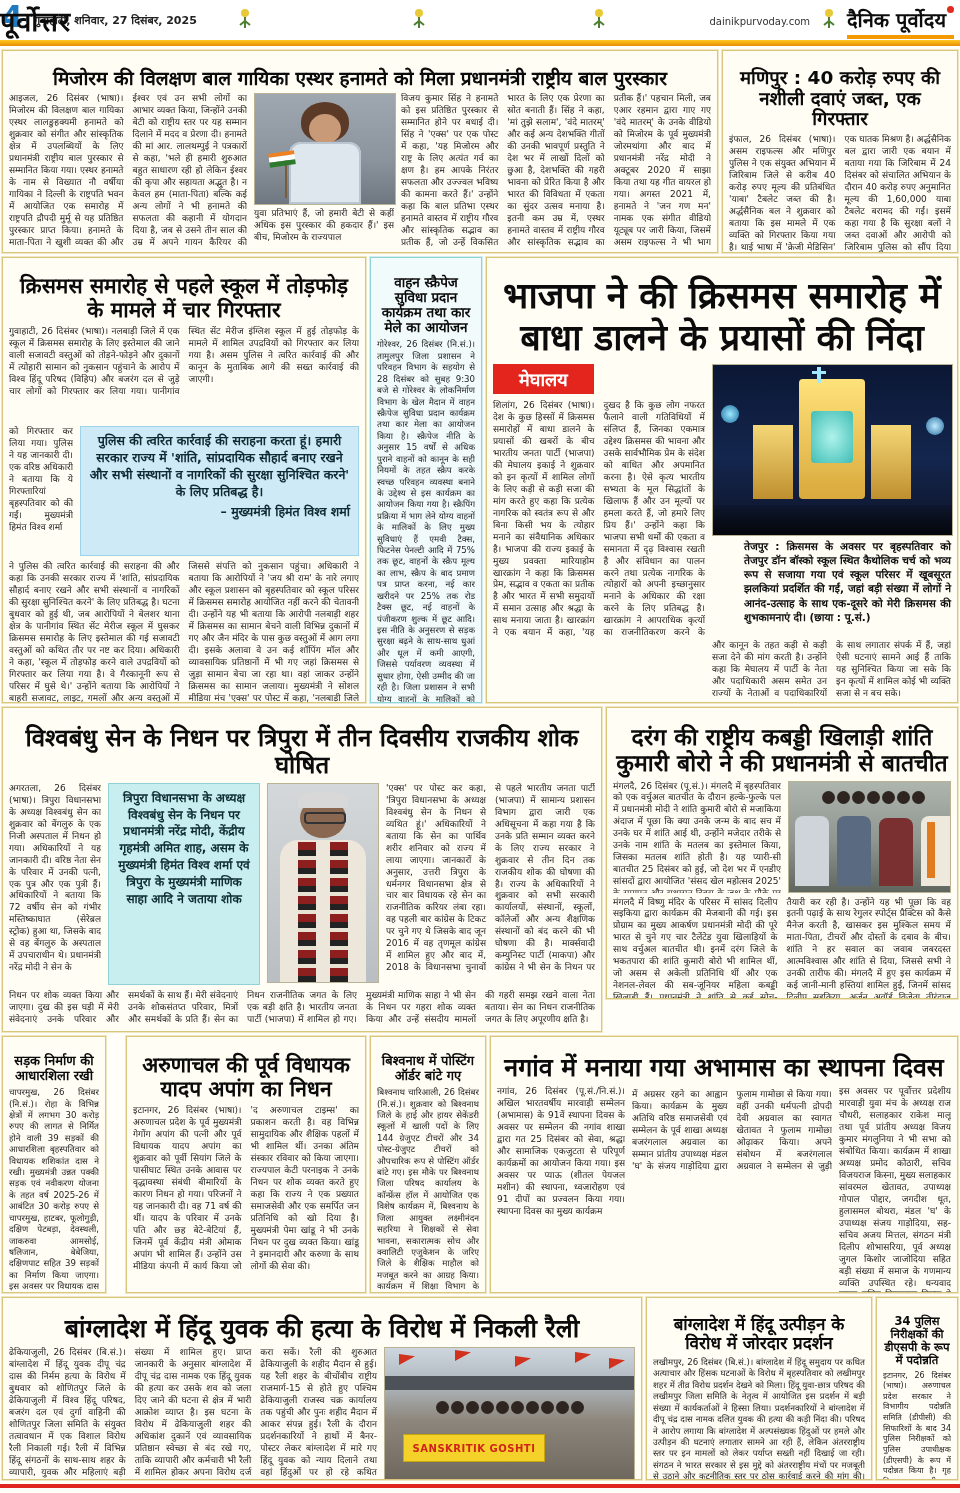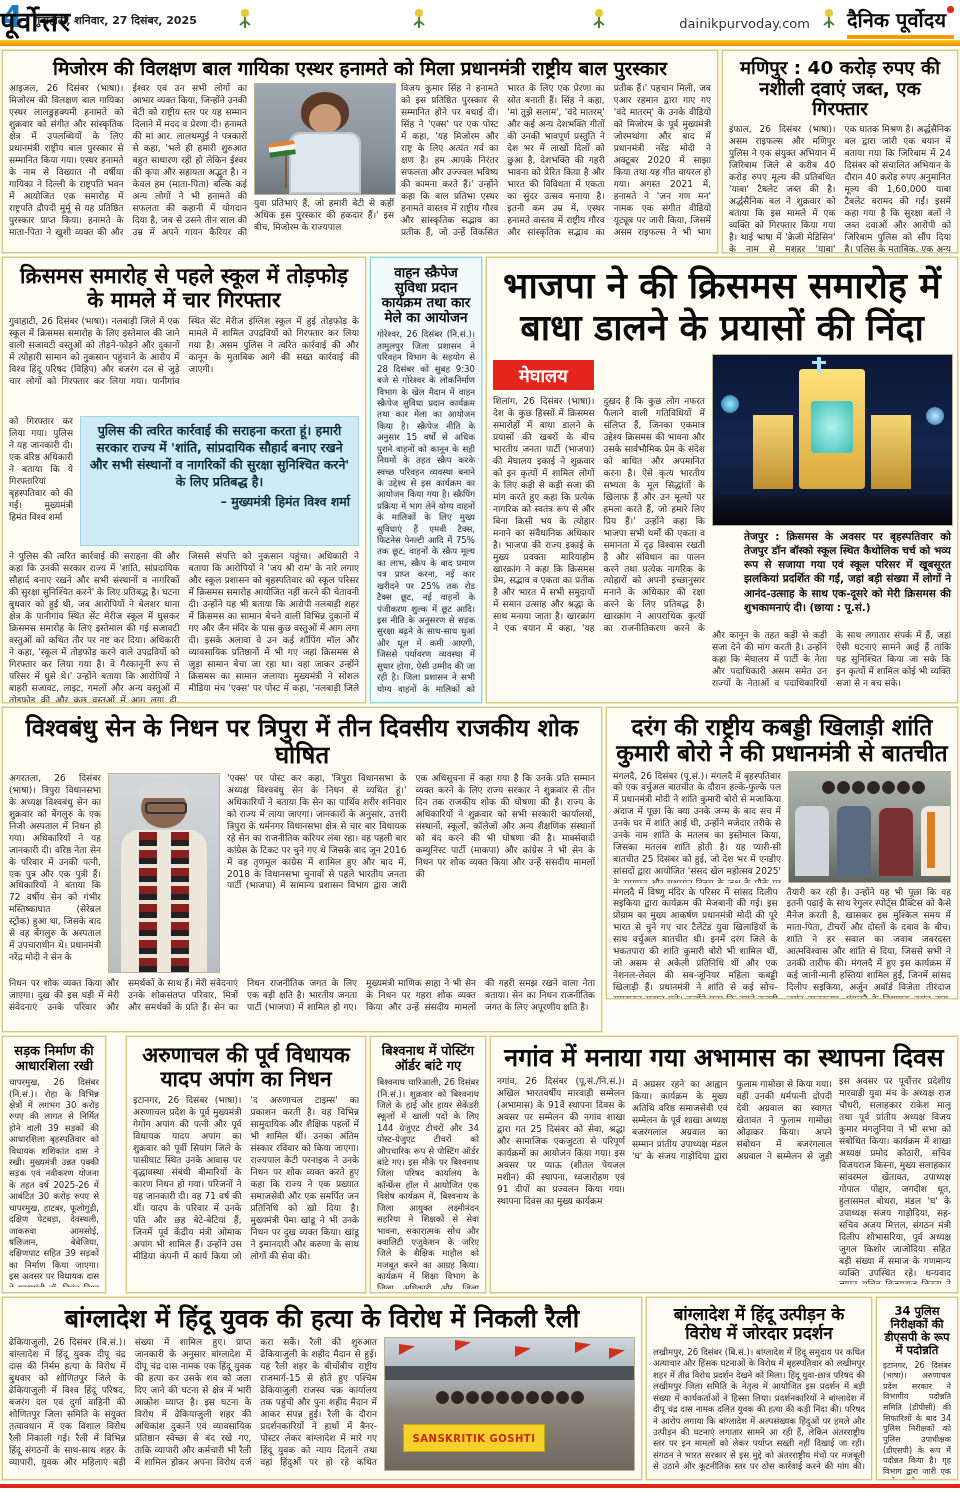"dainikpurvoday.com" .site { font-size: 13px -> 10px }
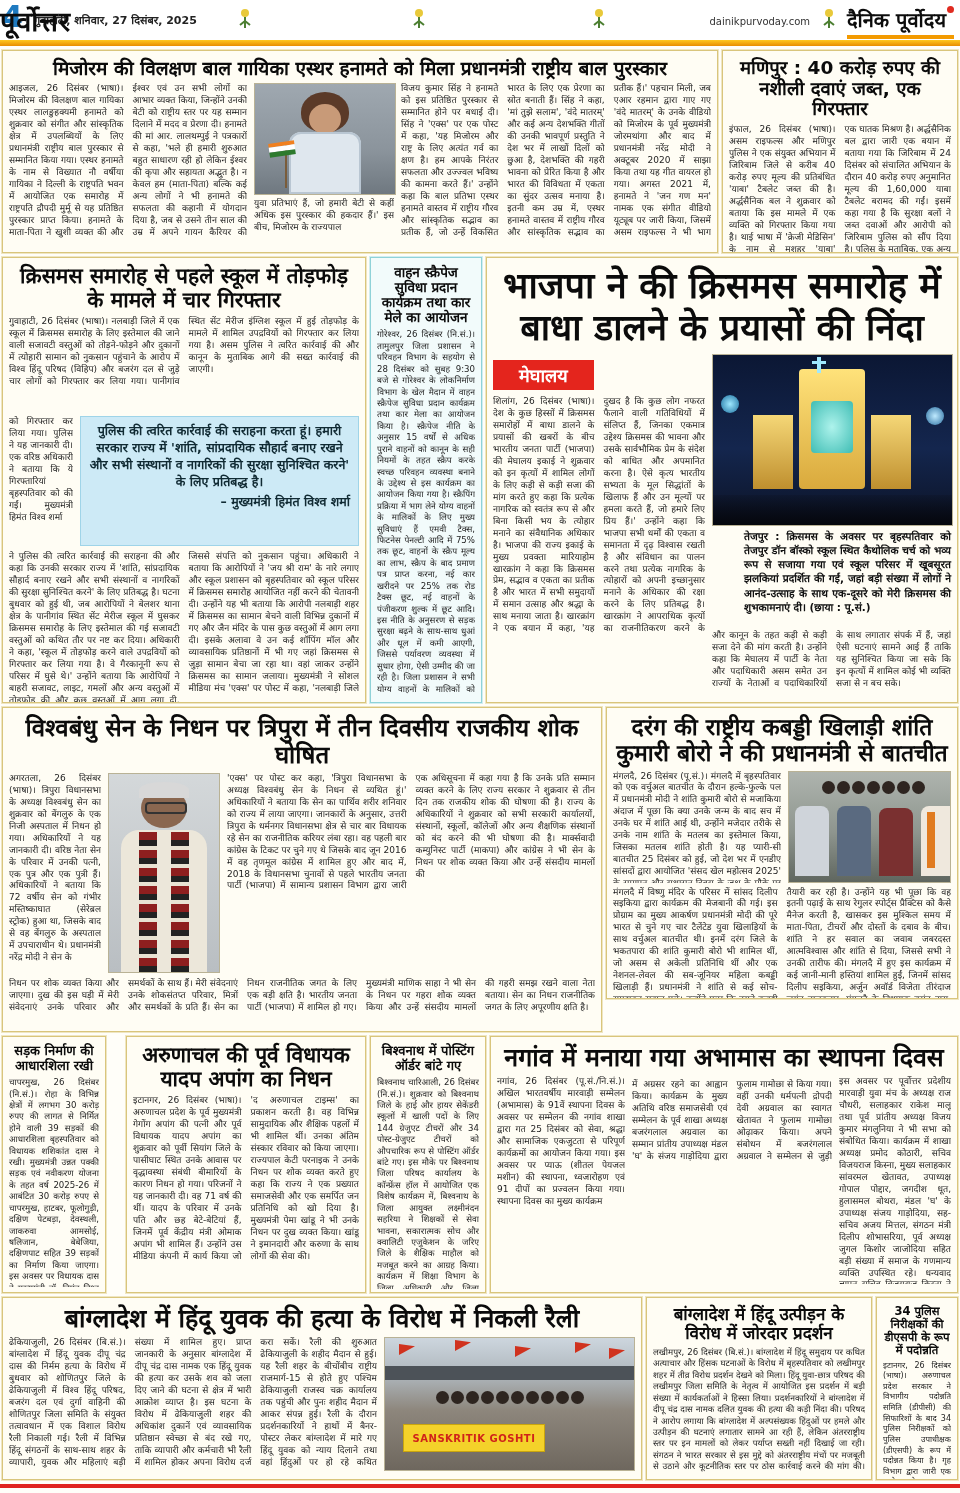"मिजोरम की विलक्षण बाल गायिका" .box { padding: 6px 6px -> 16px 6px }
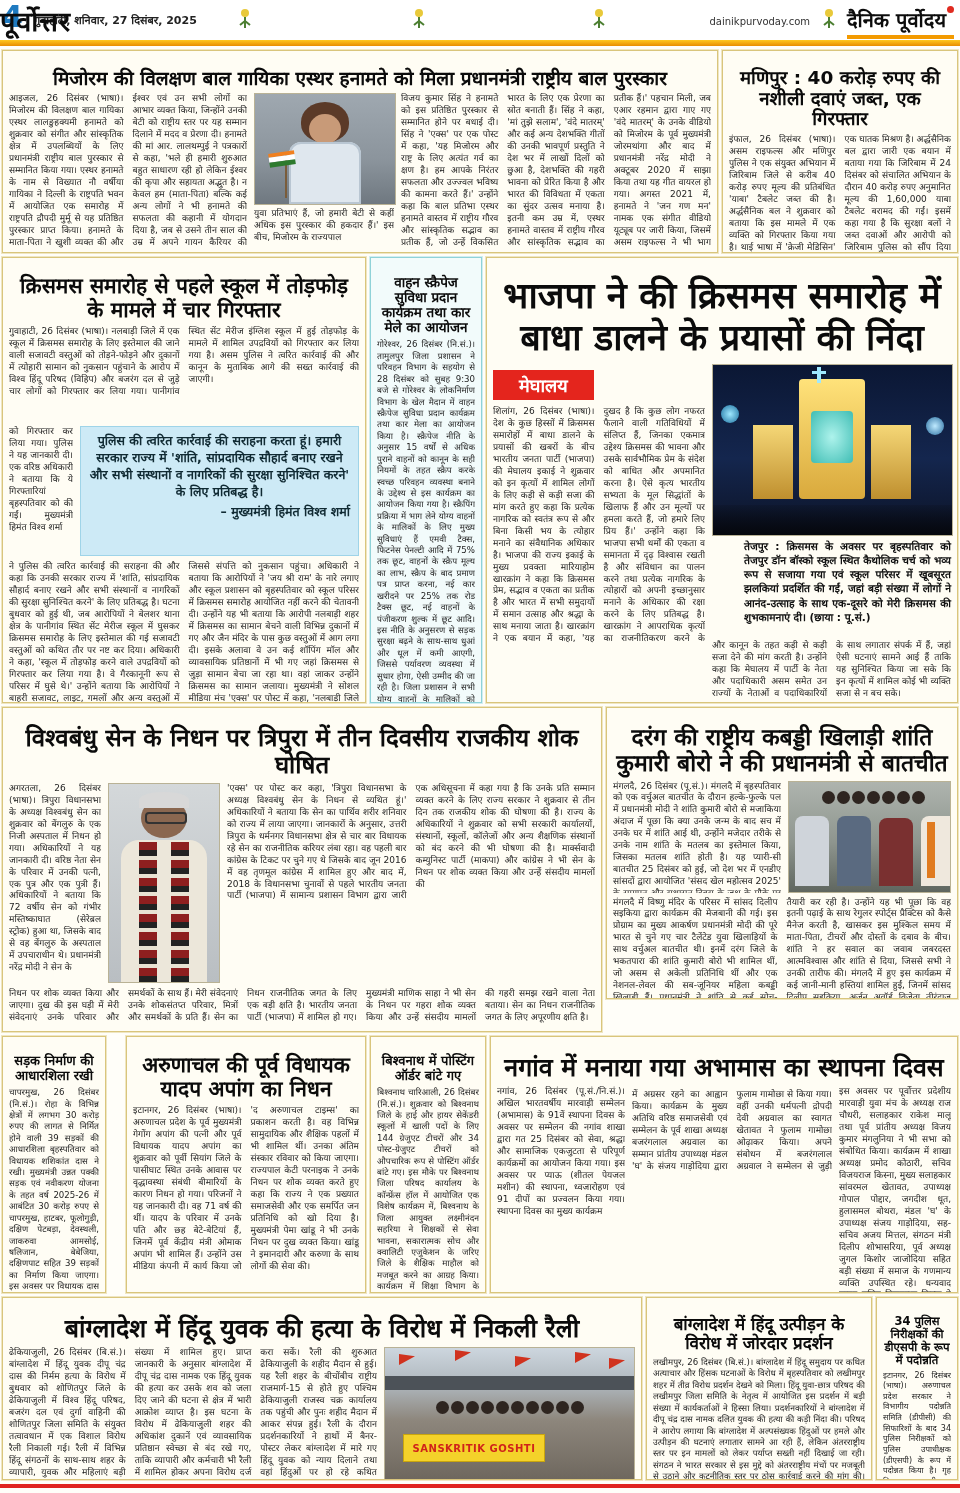"मेघालय" .tag-red { margin: 6px 0 6px 0 -> 0 0 6px 0 }
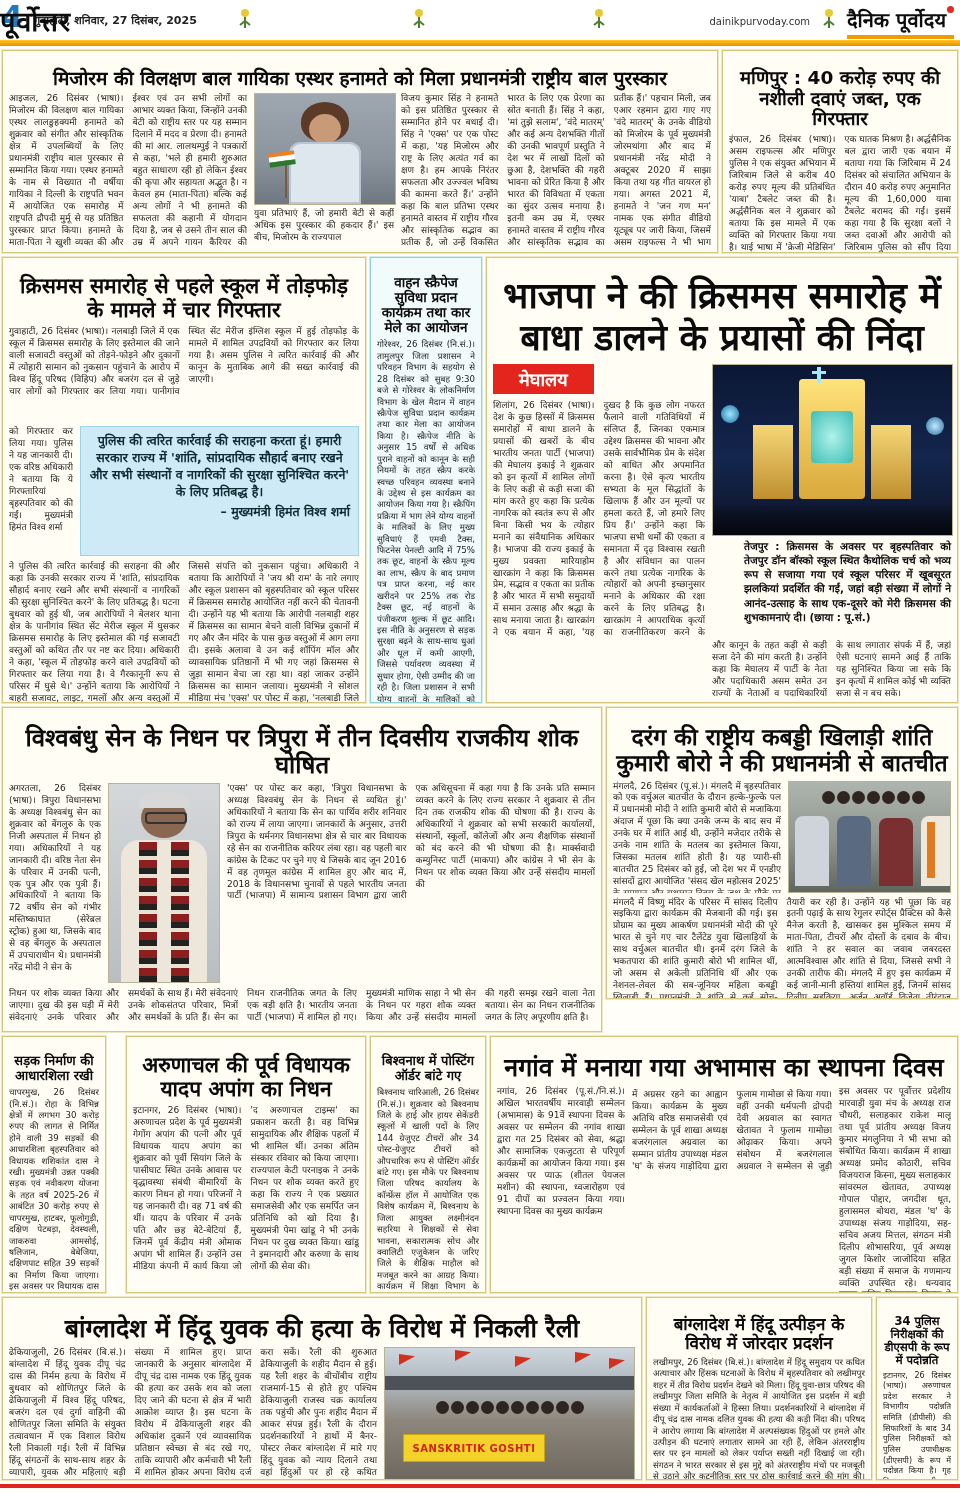"त्रिपुरा विधानसभा के अध्यक्ष विश्वबंधु" div.cyan-note { html: none -> <div>त्रिपुरा विधानसभा के अध्यक्ष विश्वबंधु सेन के निधन पर प्रधानमंत्री नरेंद्र मोदी, केंद्रीय गृहमंत्री अमित शाह, असम के मुख्यमंत्री हिमंत विश्व शर्मा एवं त्रिपुरा के मुख्यमंत्री माणिक साहा आदि ने जताया शोक</div> }
